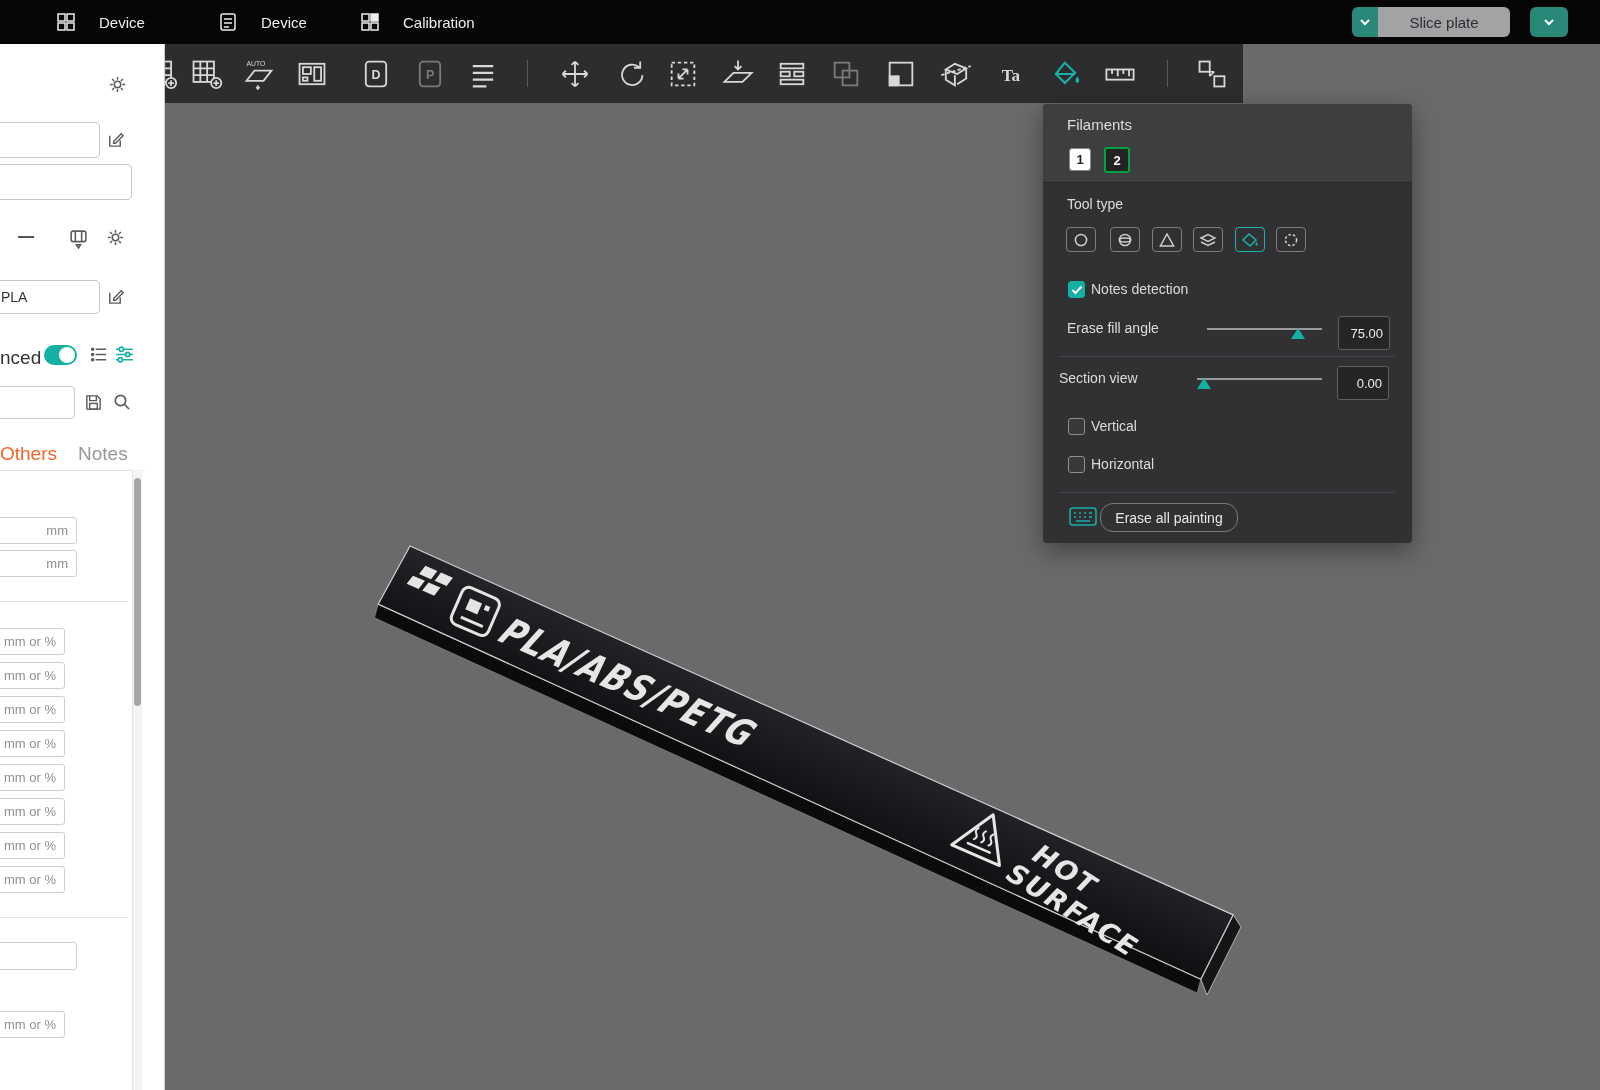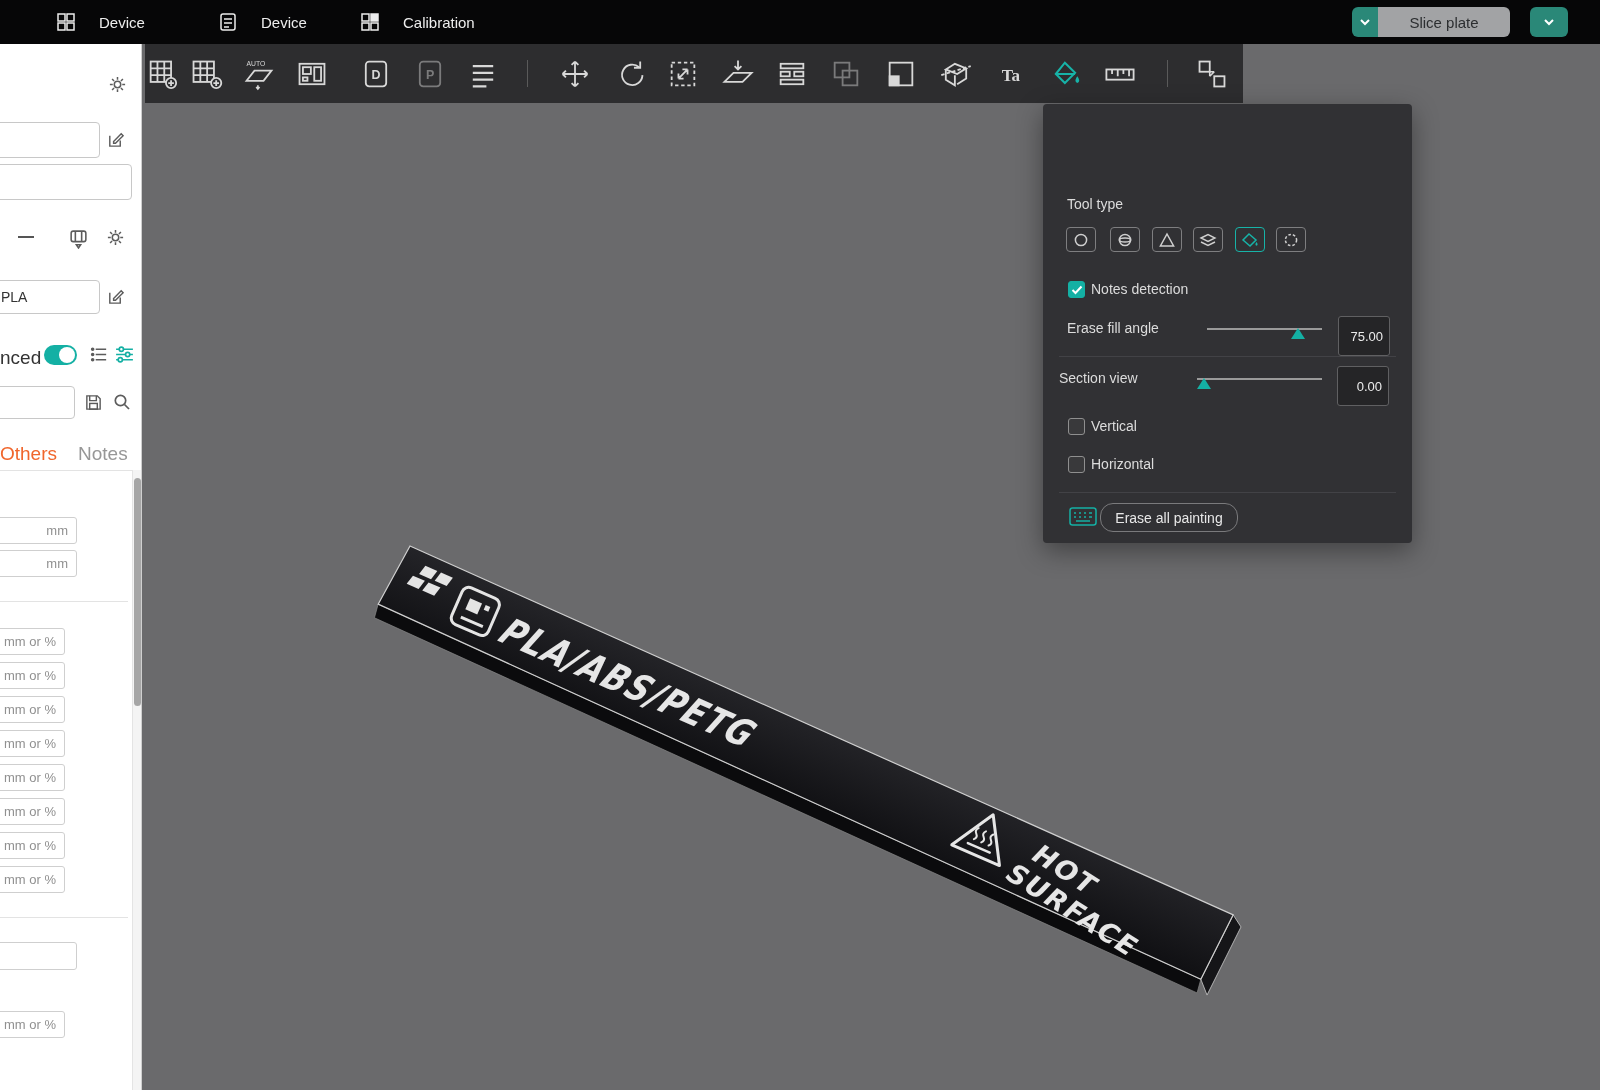"Filaments" div.panel-head { html: none -> <div> <span>Filaments</span> <div> <span>1</span> </div> <div> <span>2</span> </div> </div> }
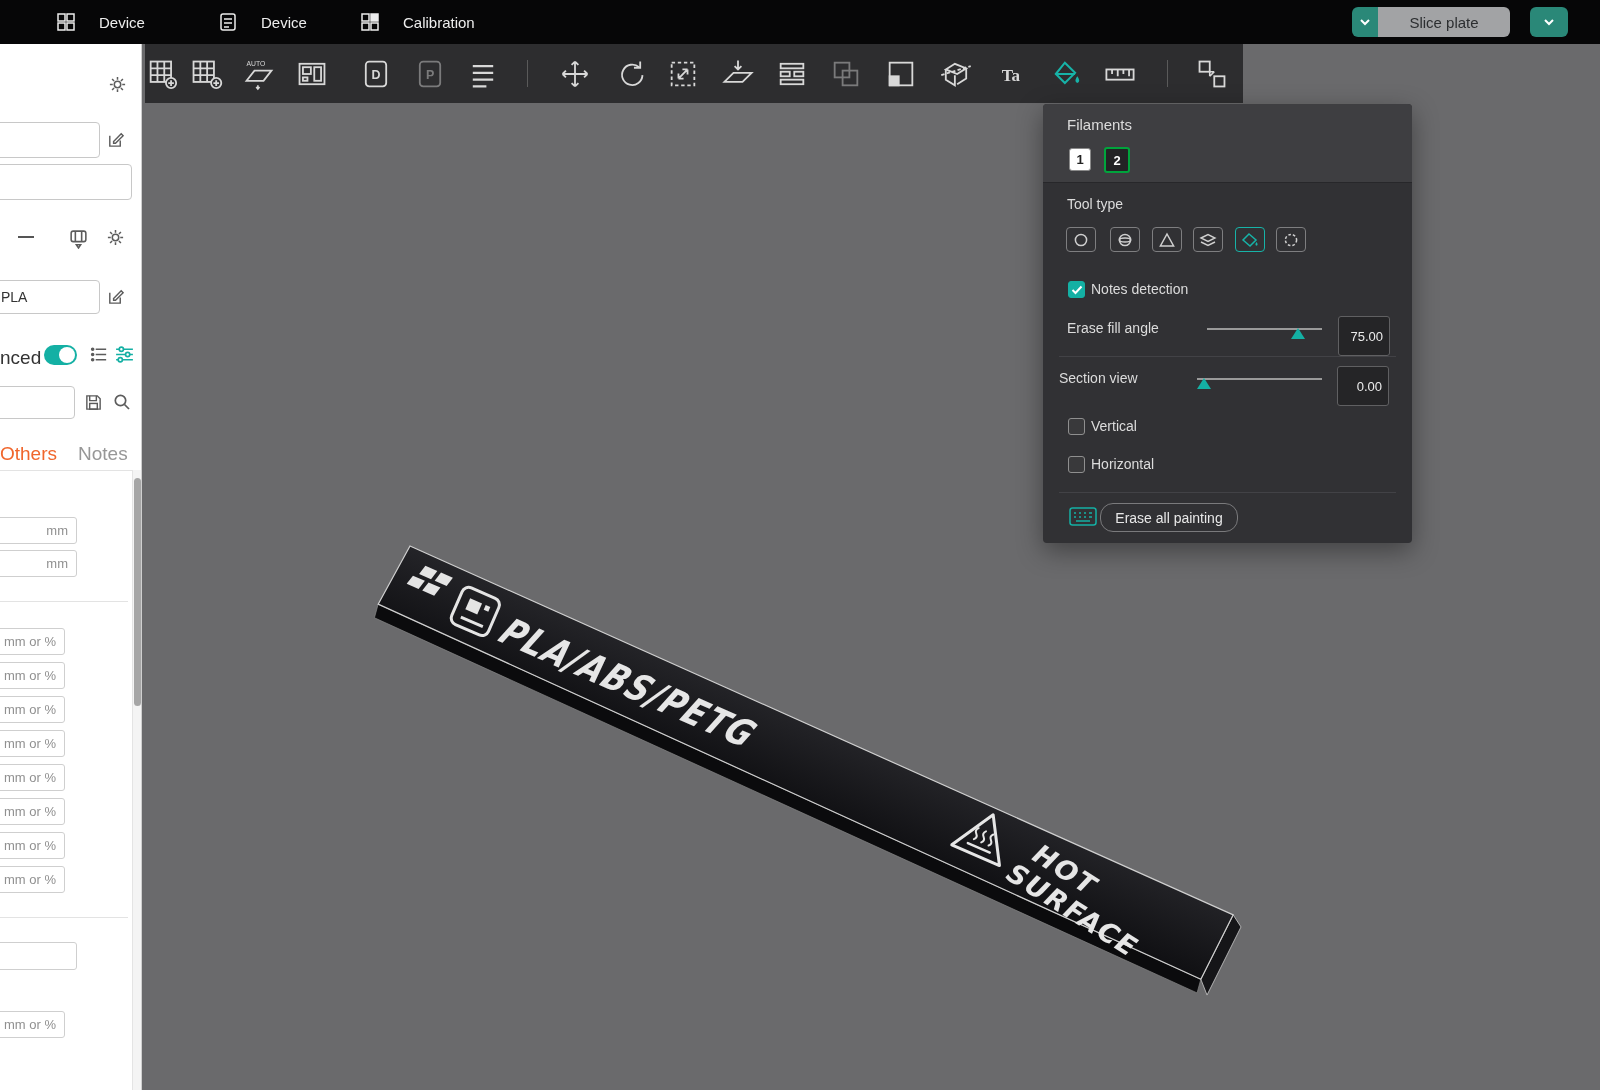"PLA" .sidebar { width: 142px -> 165px }
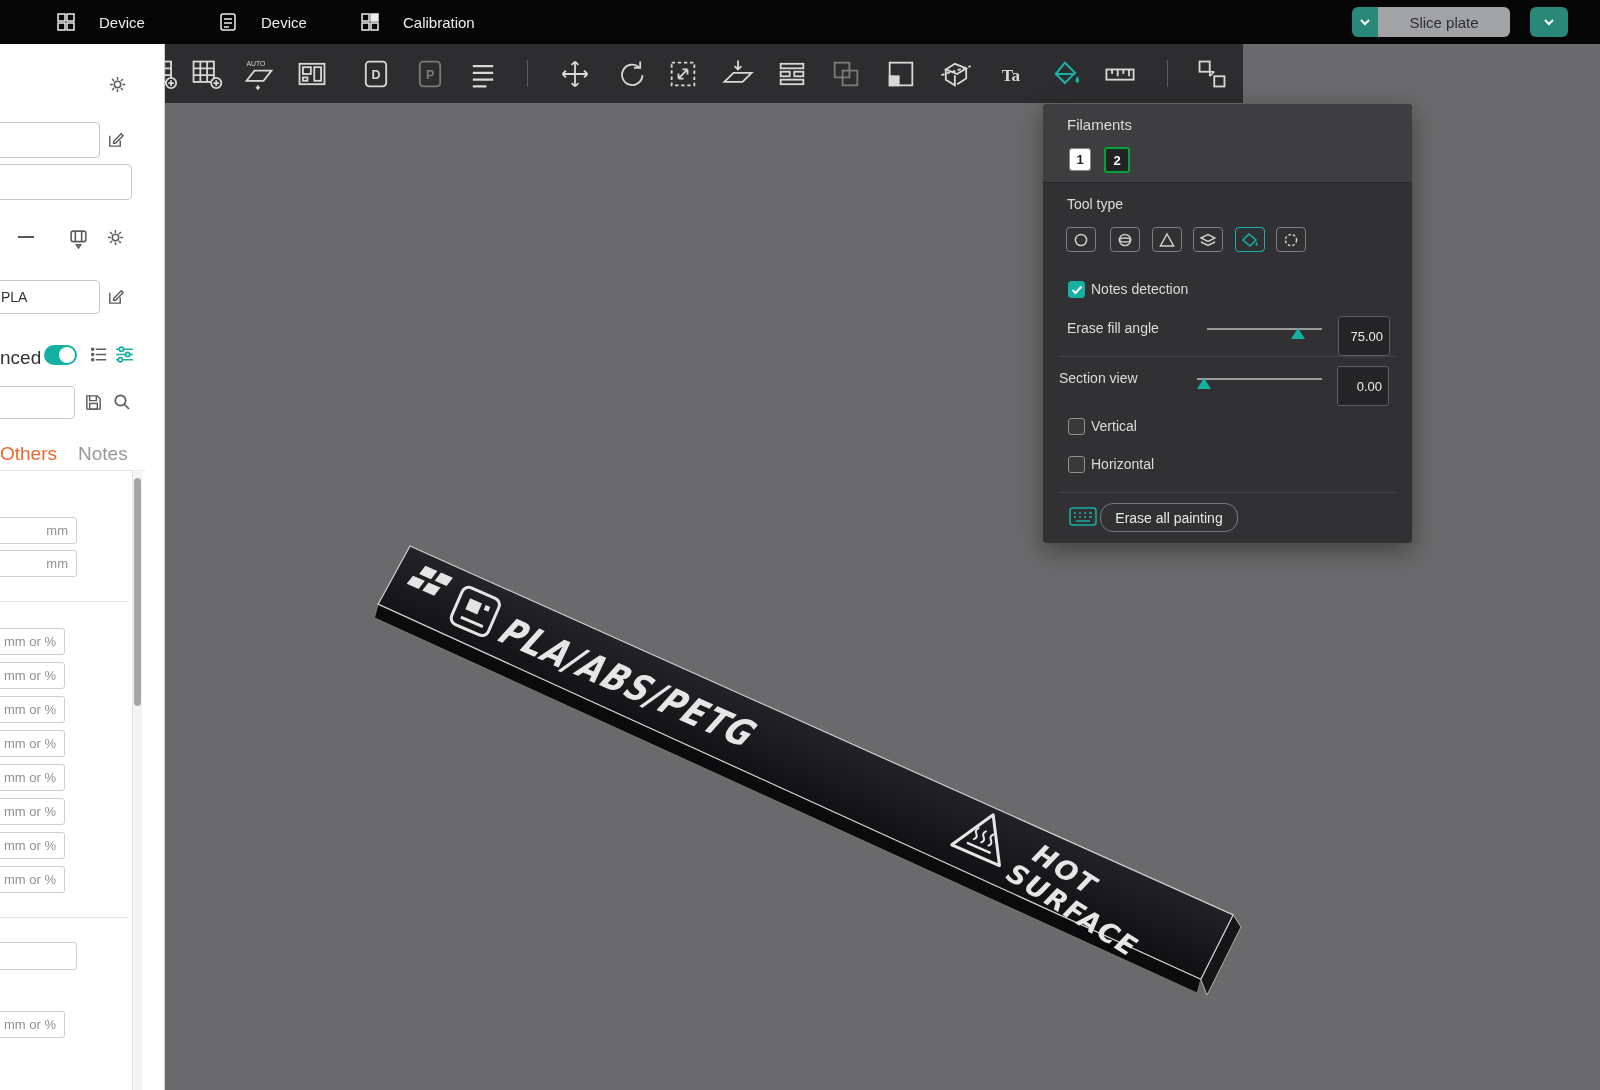"75.00" .valbox { height: 40px -> 34px }
